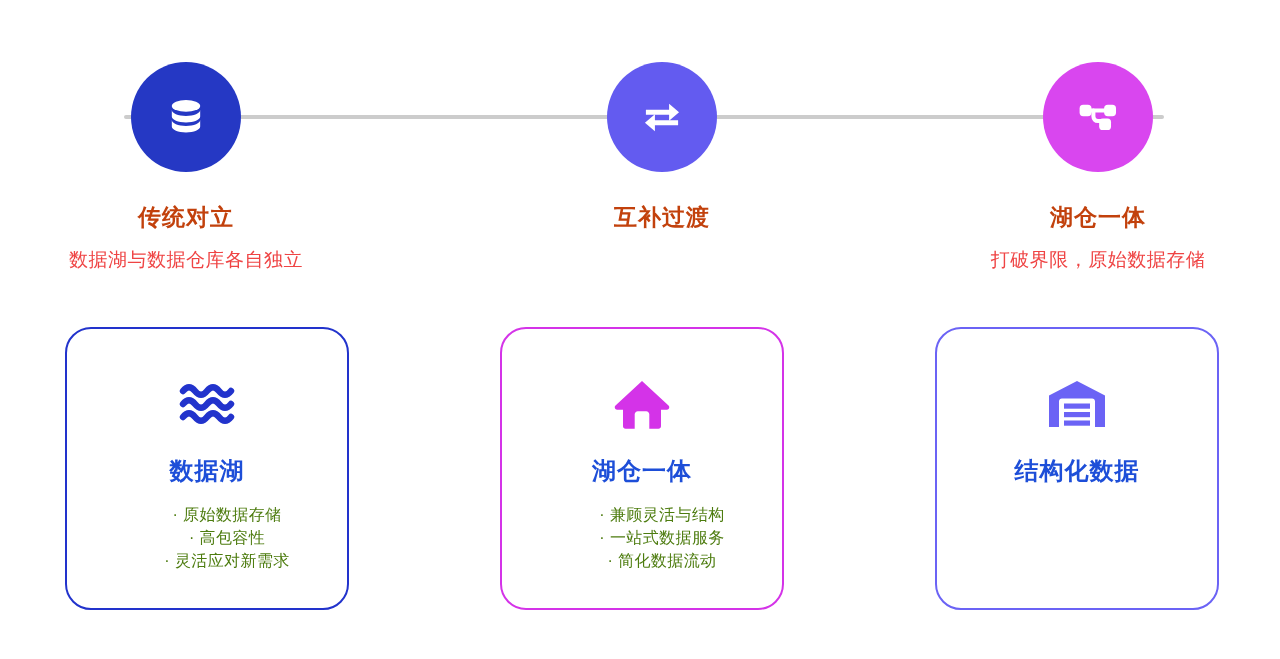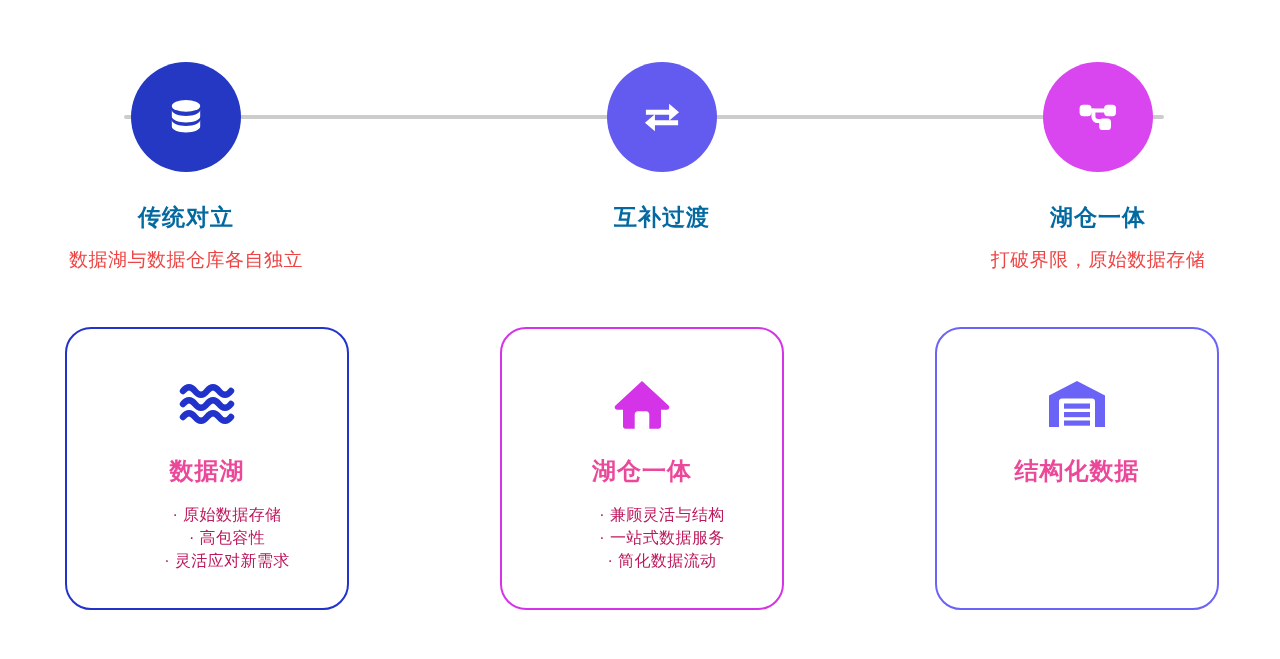"传统对立" .step-title { color: #0369a1 -> #c2410c }
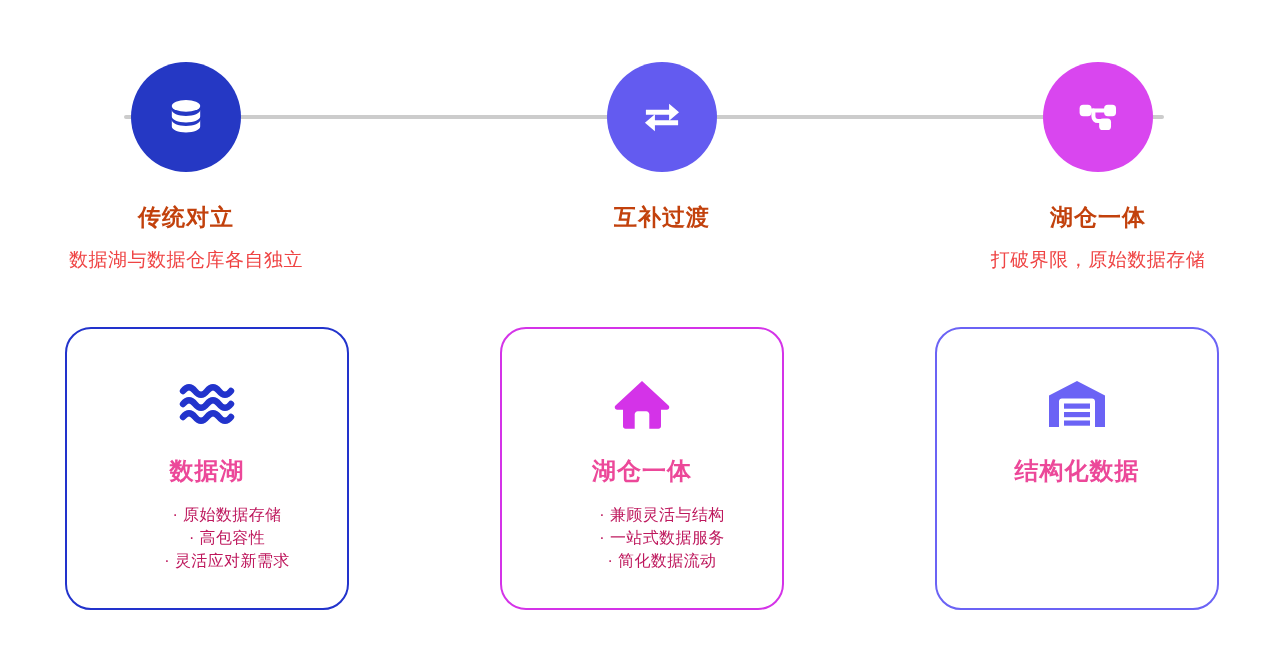"数据湖" .card-title { color: #ec4899 -> #1d4ed8 }
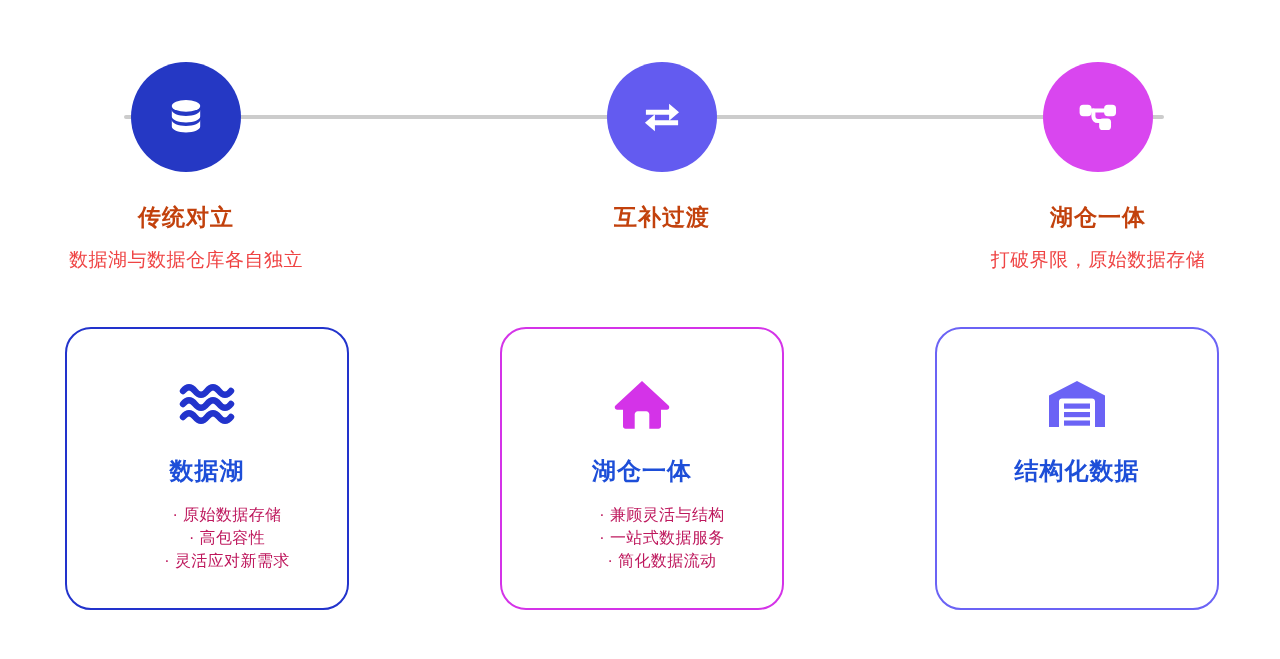"· 原始数据存储" .card-list li { color: #be185d -> #4d7c0f }
